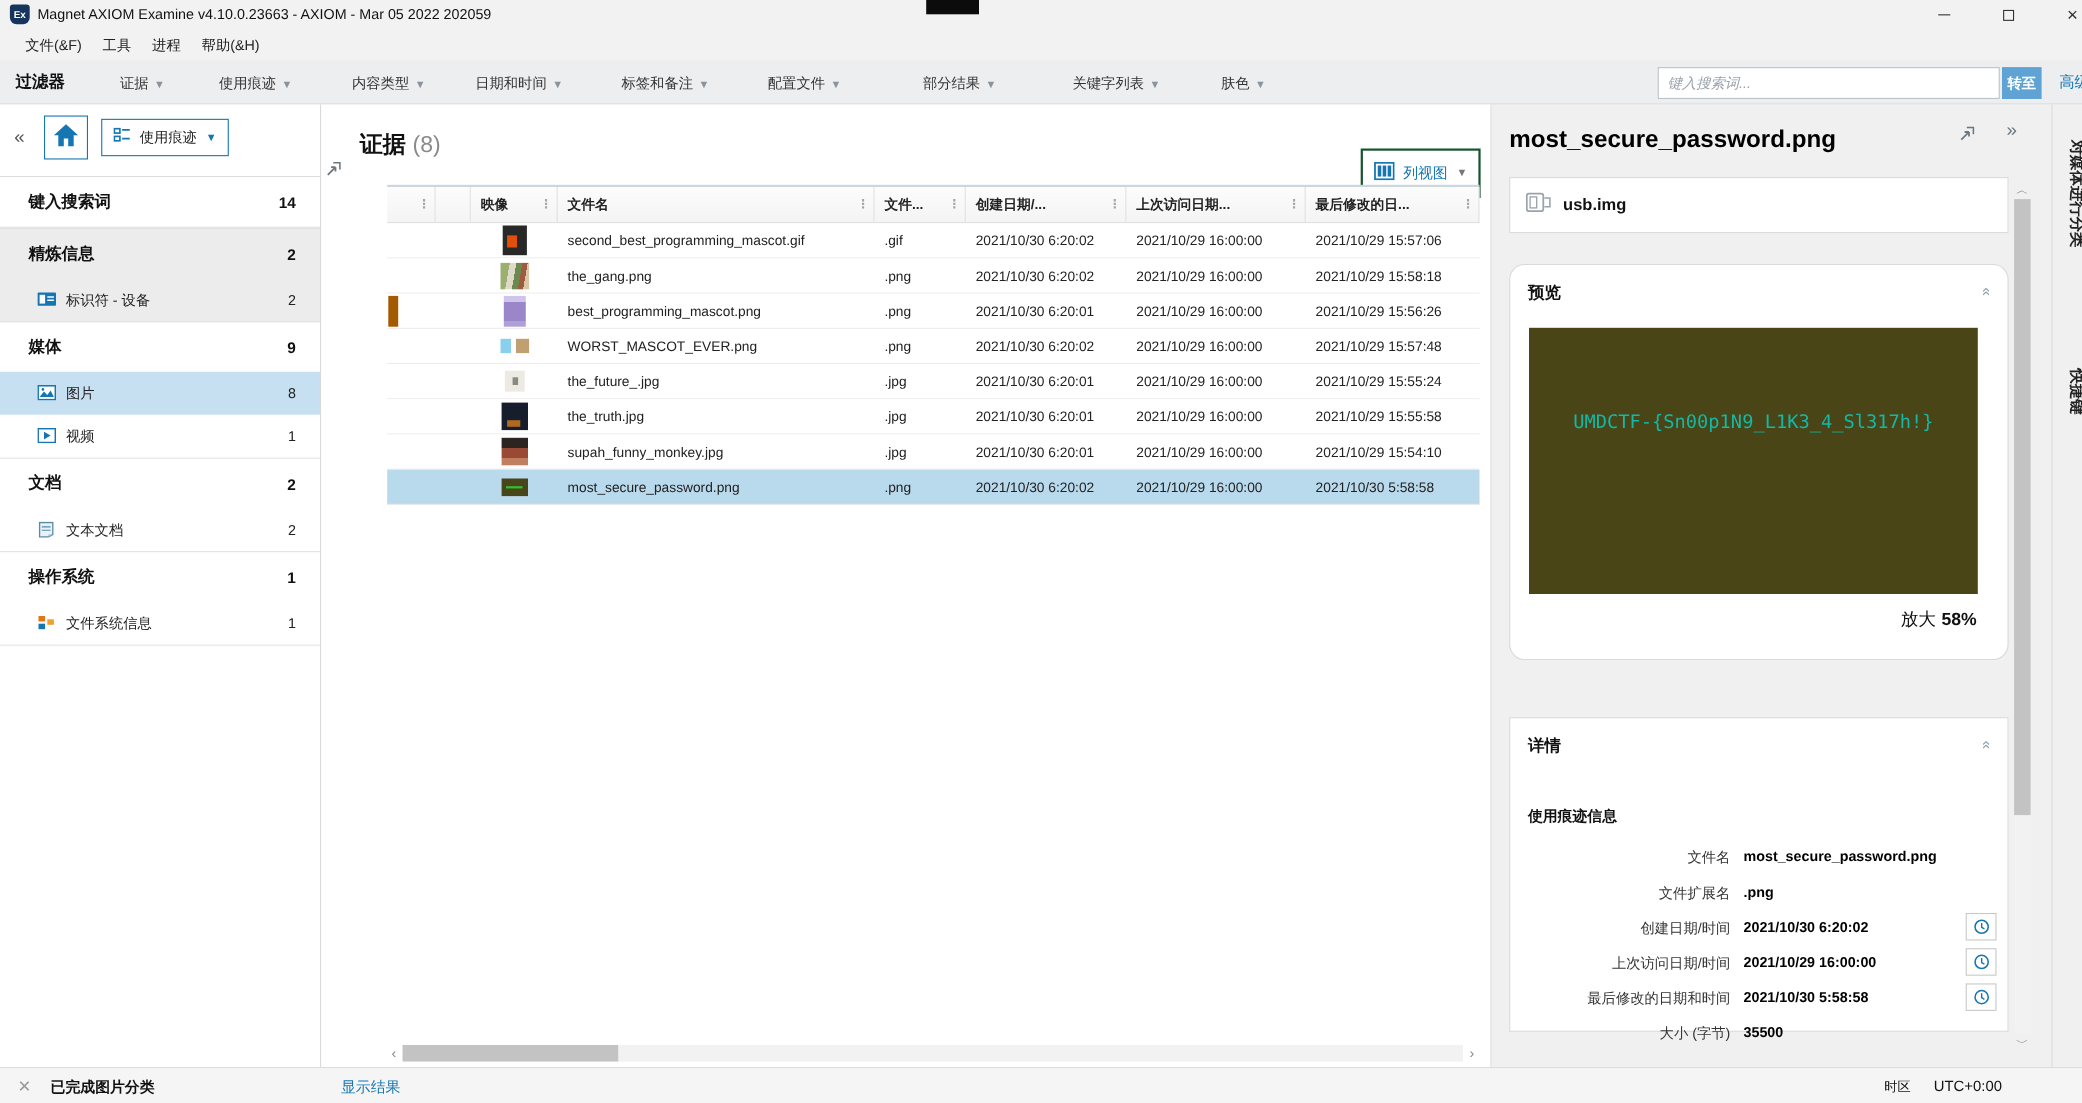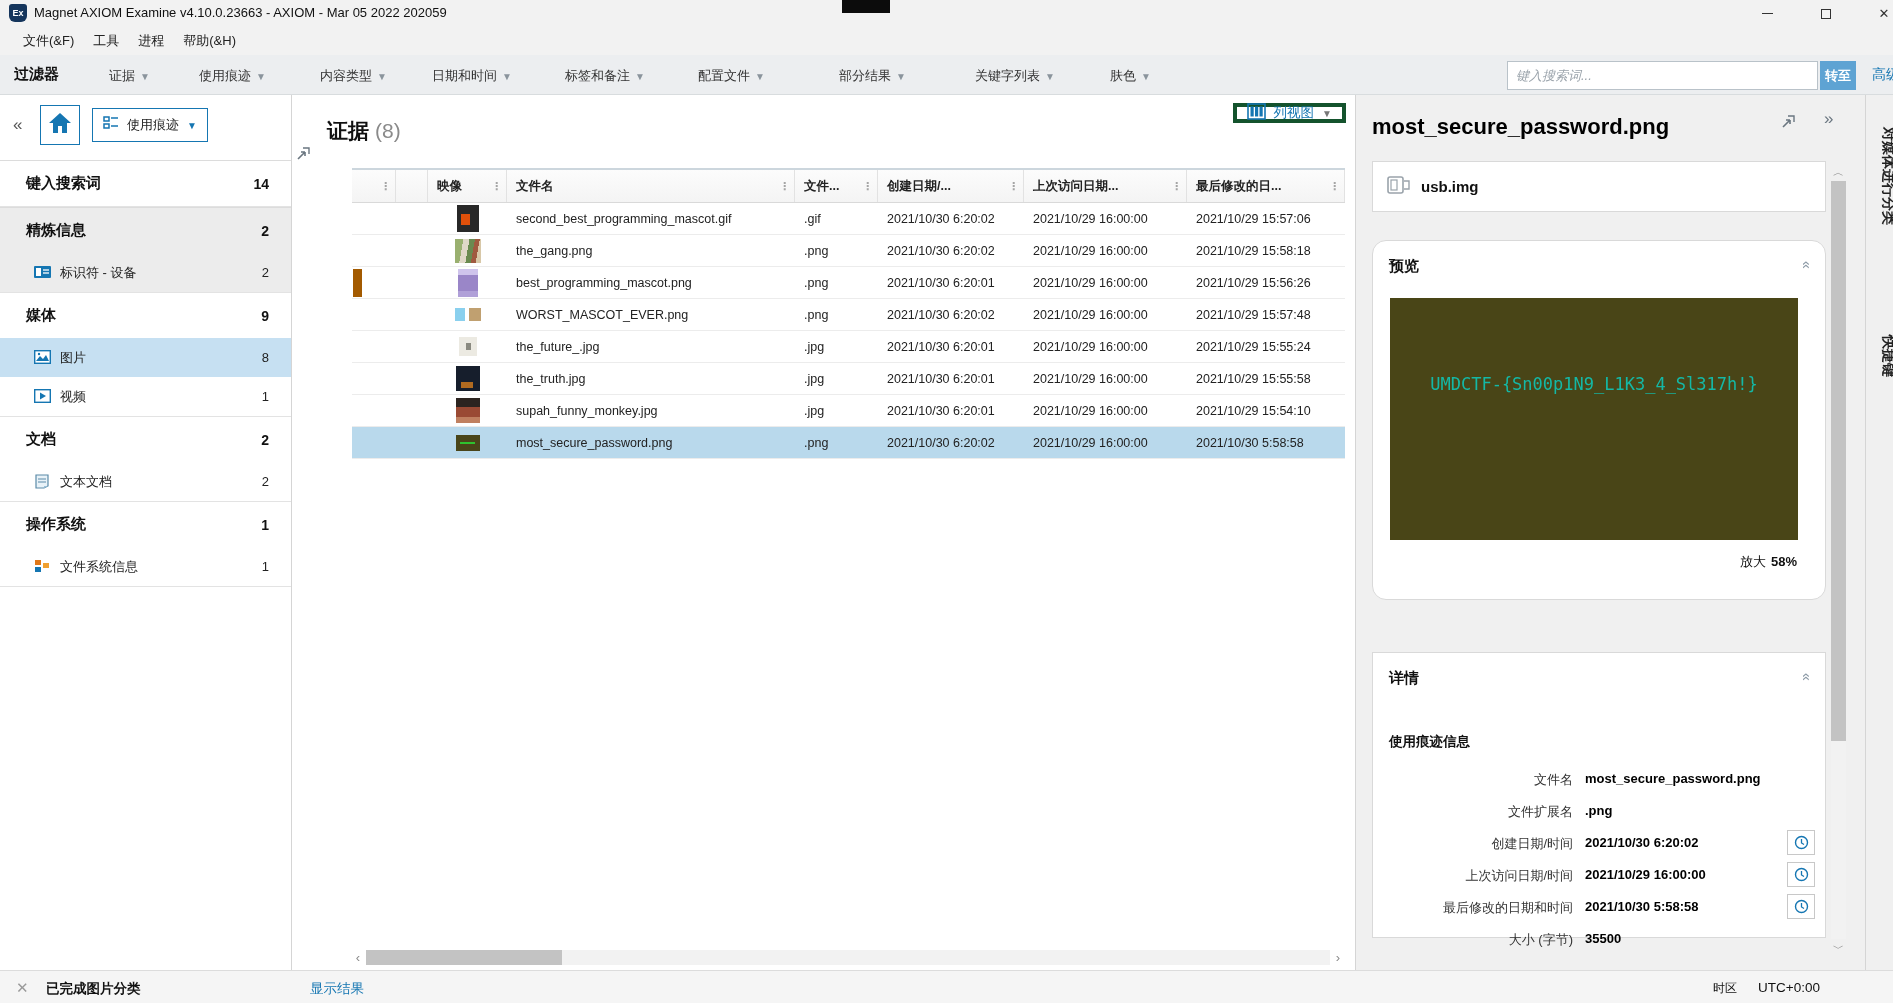"列视图" .colview-btn { border: 4px solid #14532d -> 2px solid #14532d; height: 20px -> 45px; top: 8px -> 40px }
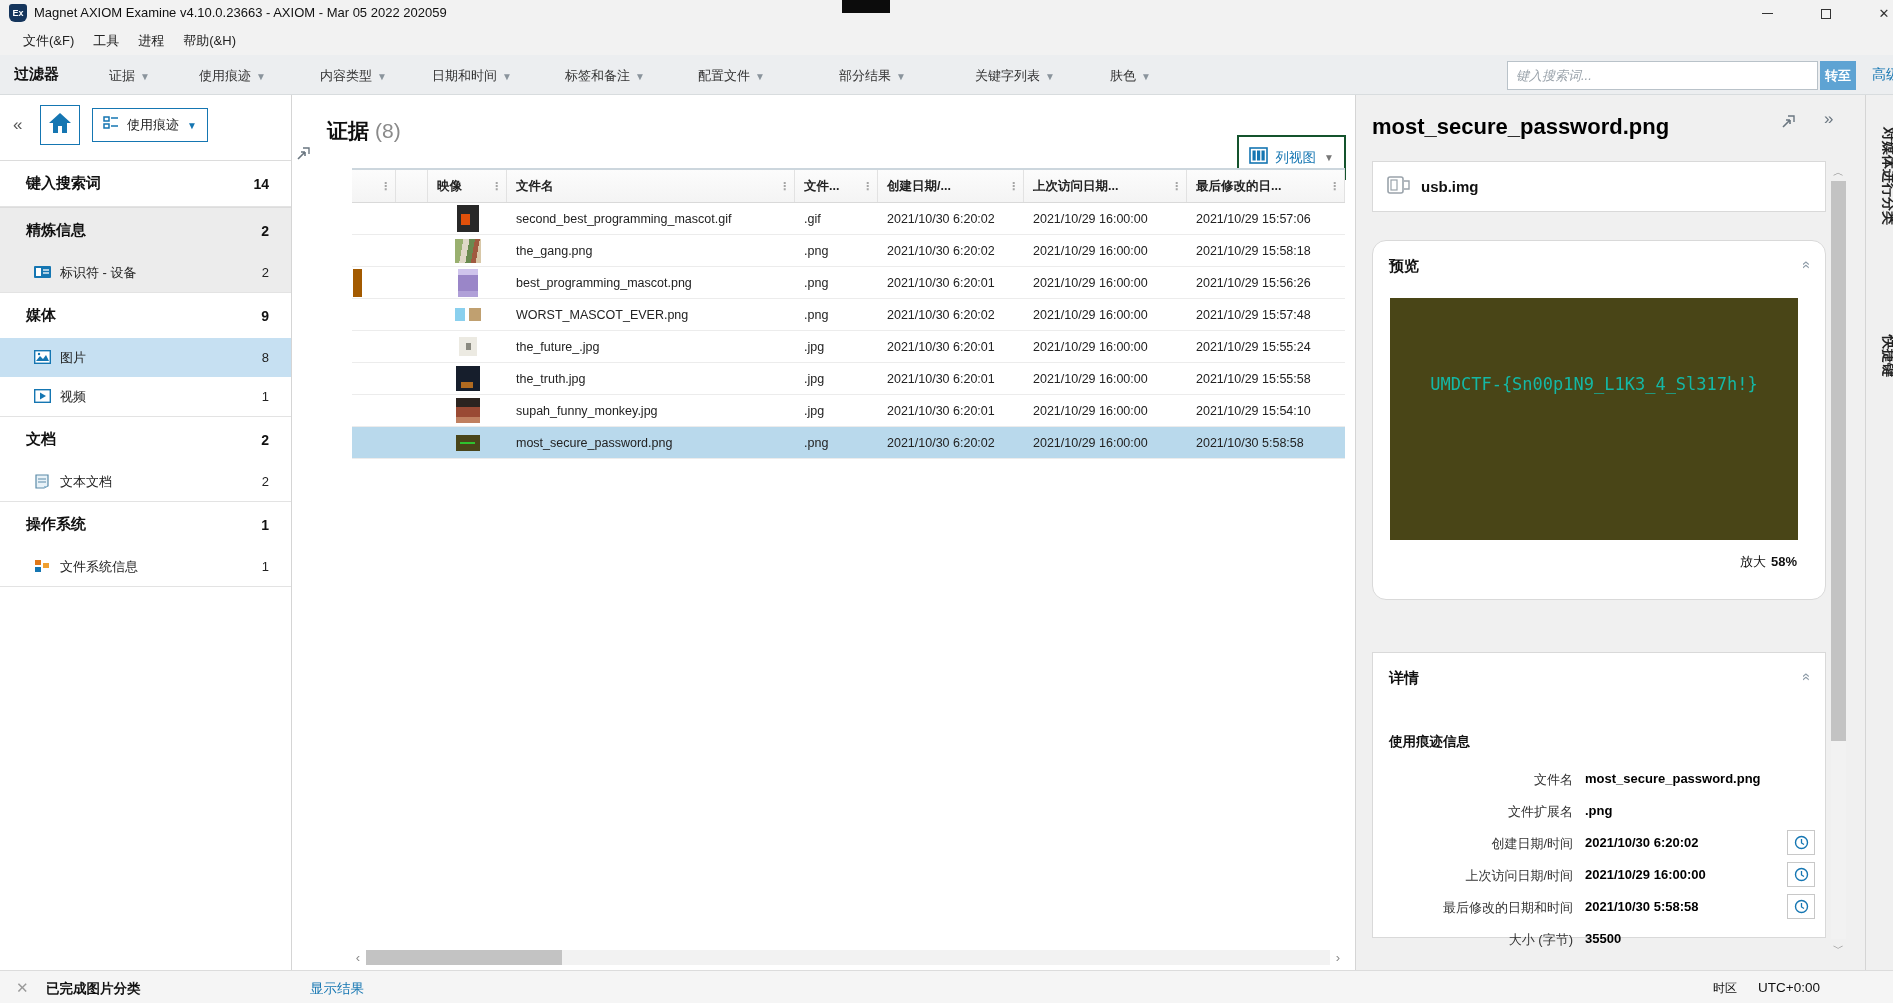"放大 58%" .zoom-line { font-size: 13px -> 16px }
